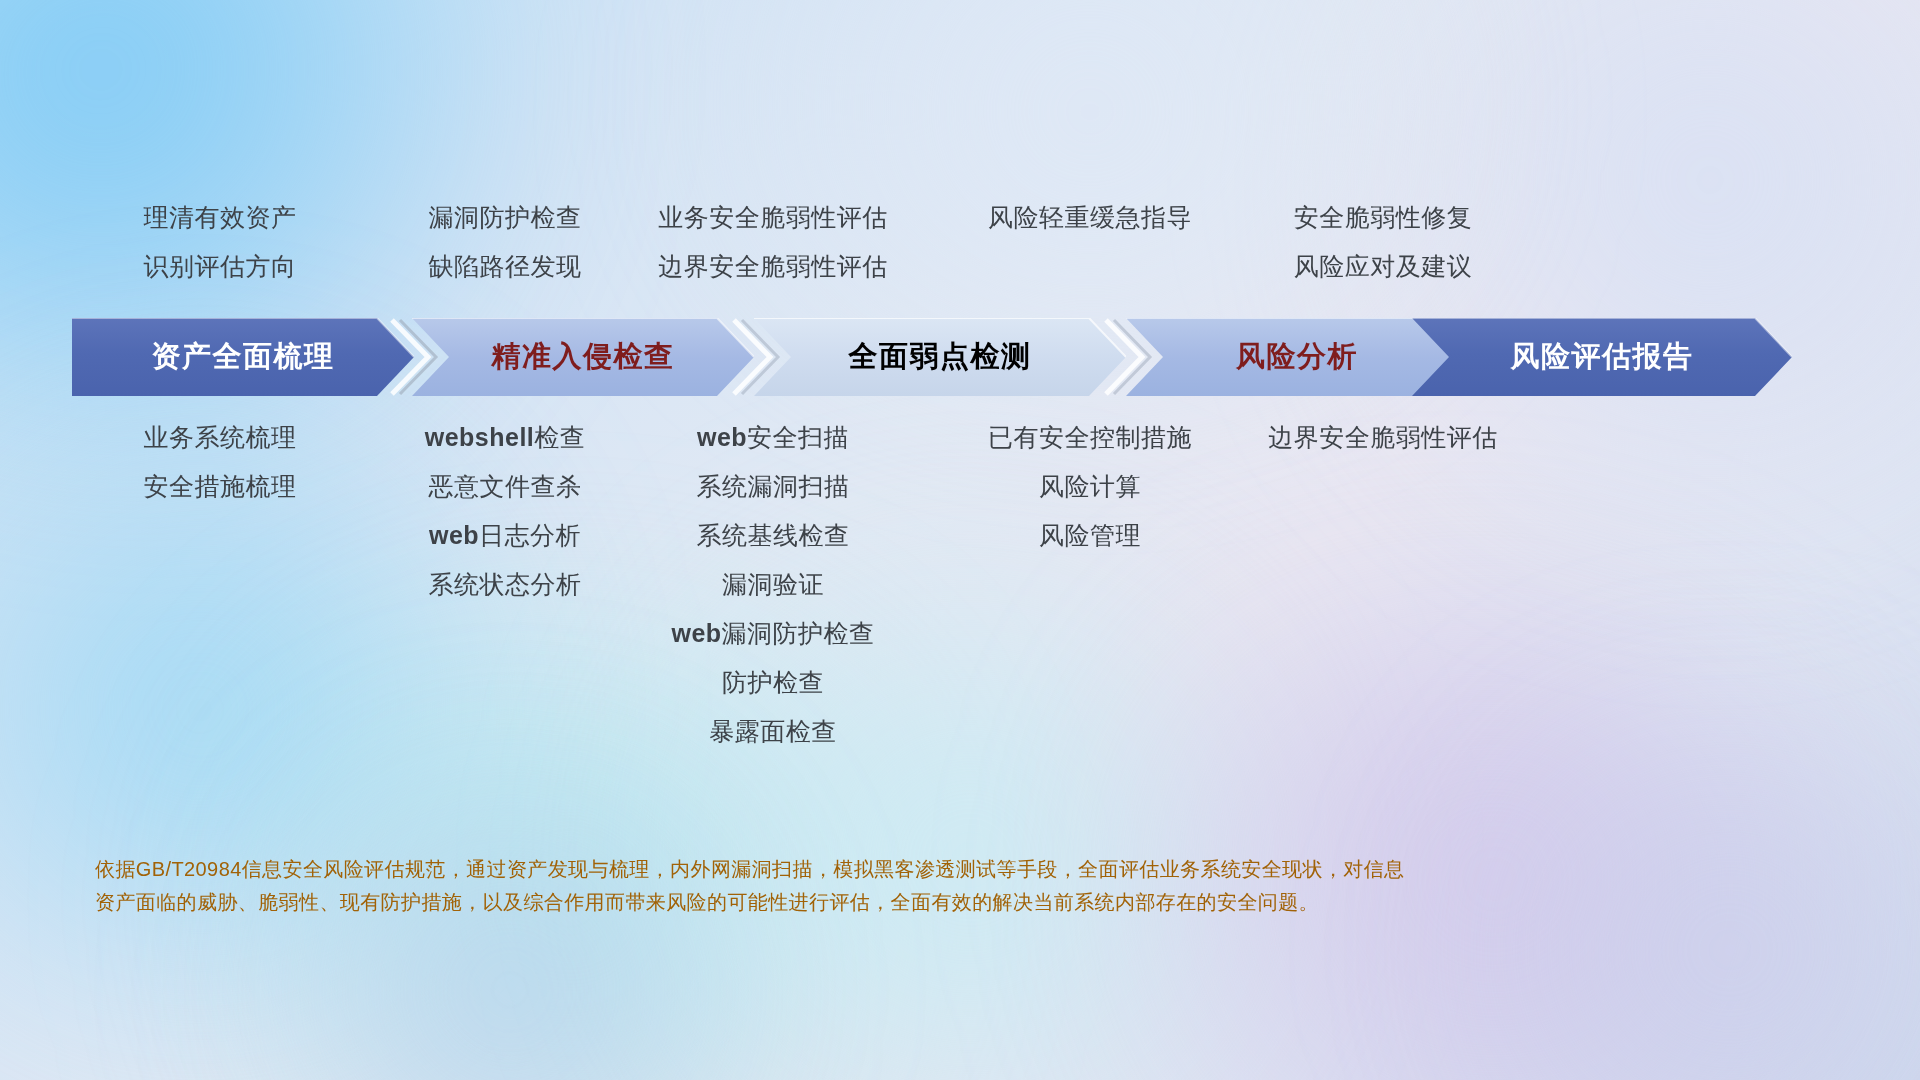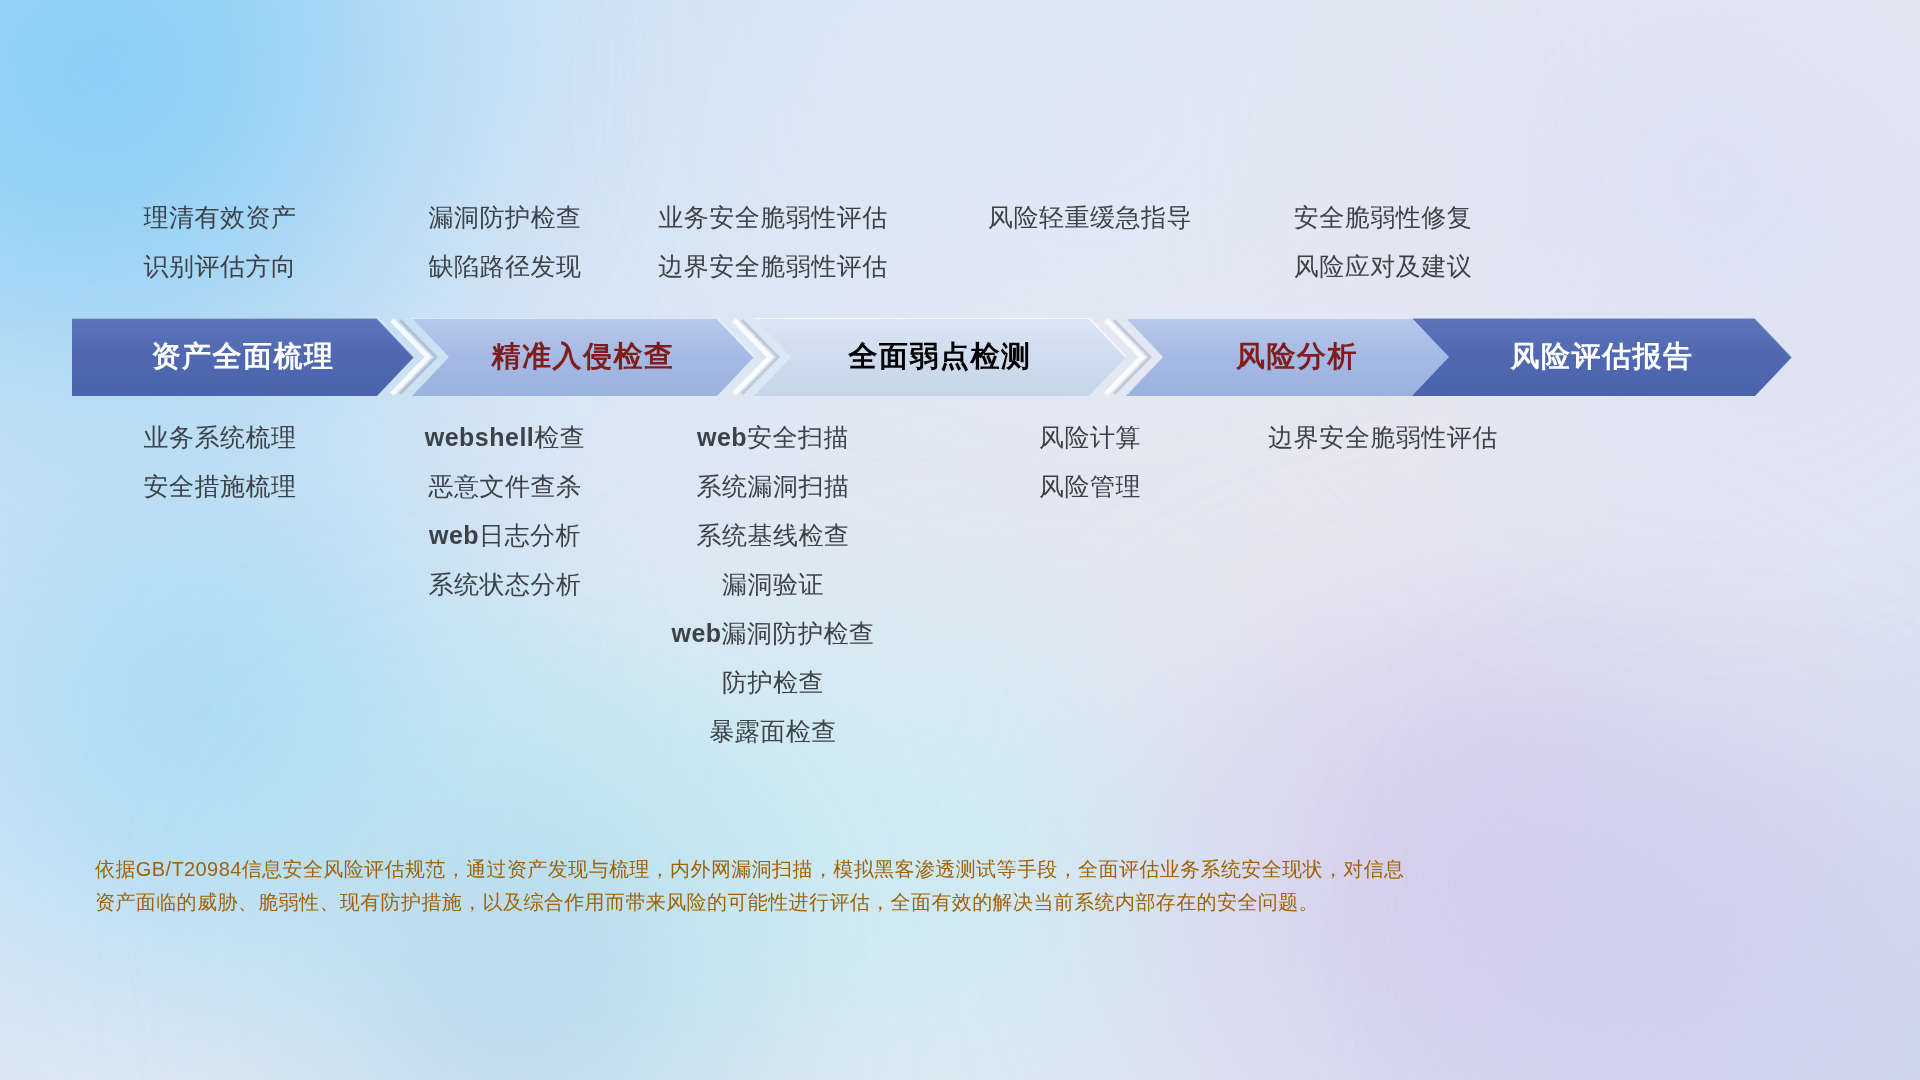"已有安全控制措施" span.ln { html: none -> <span>已有安全控制措施</span> }
